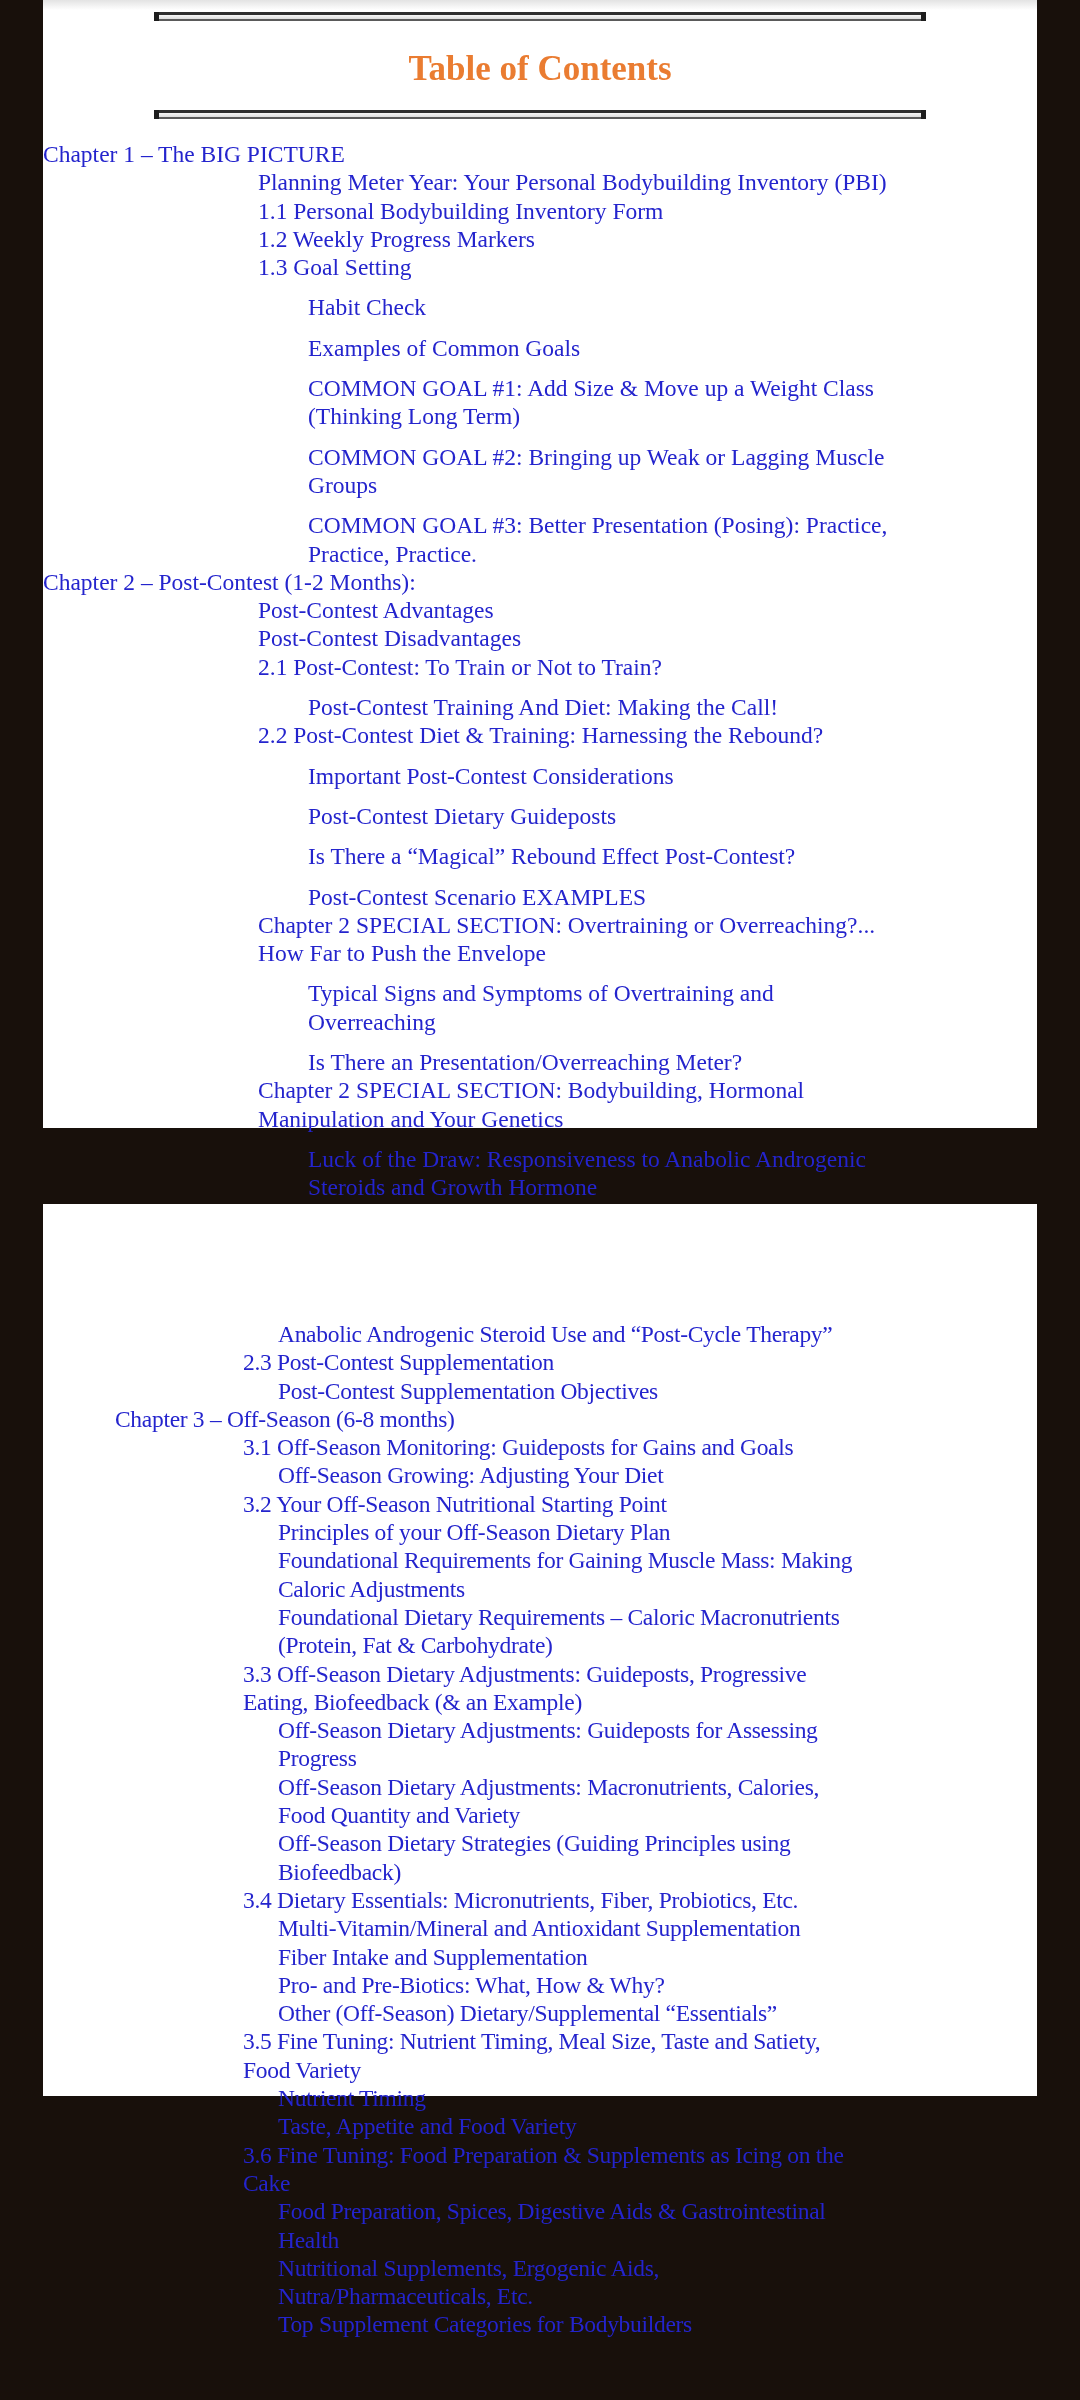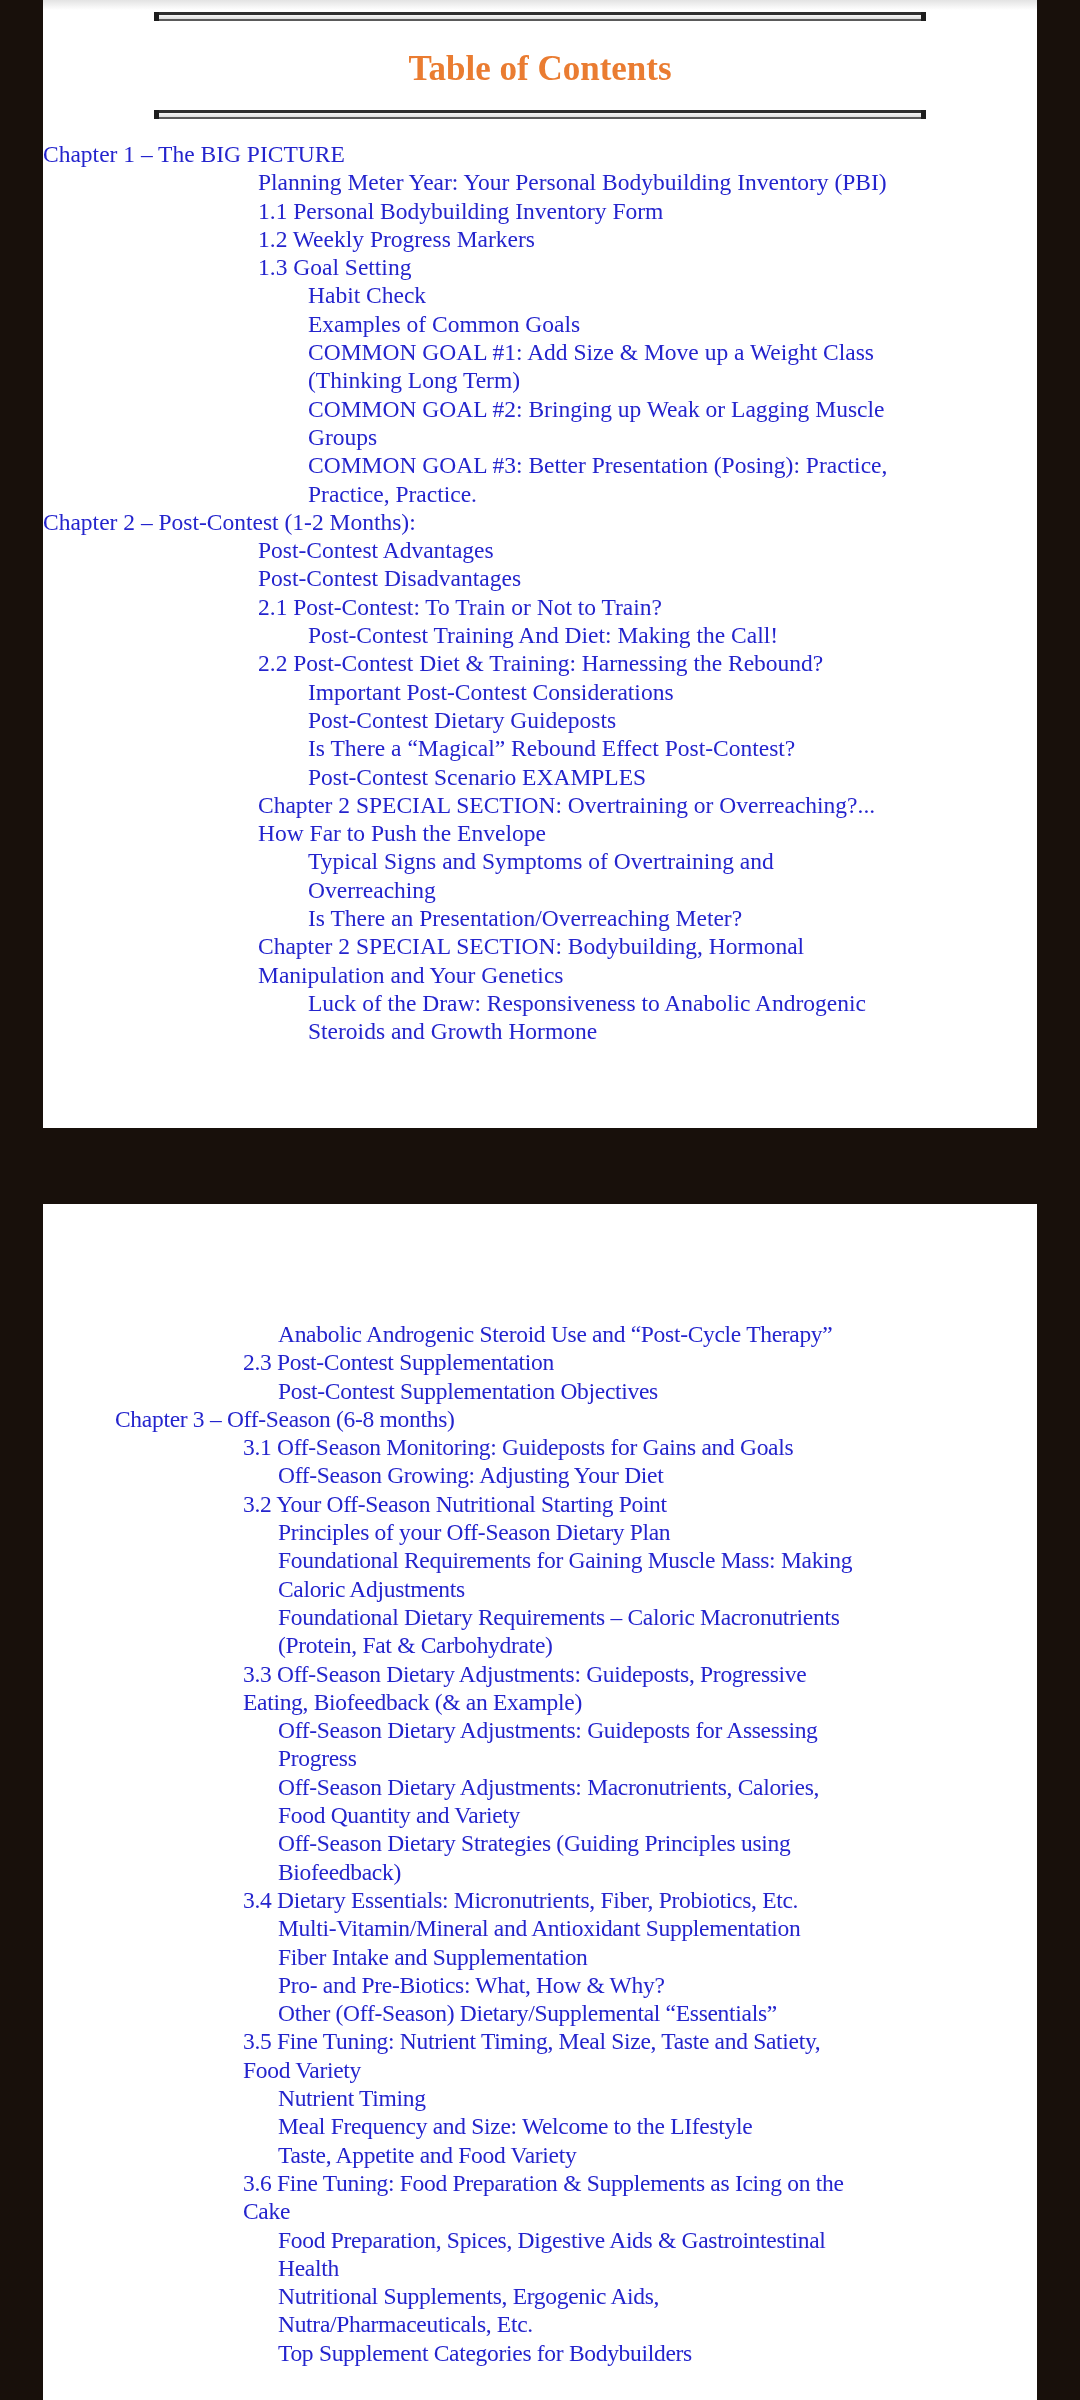"Habit Check" .toc-p1 .lvl3 { margin-top: none -> 12px }
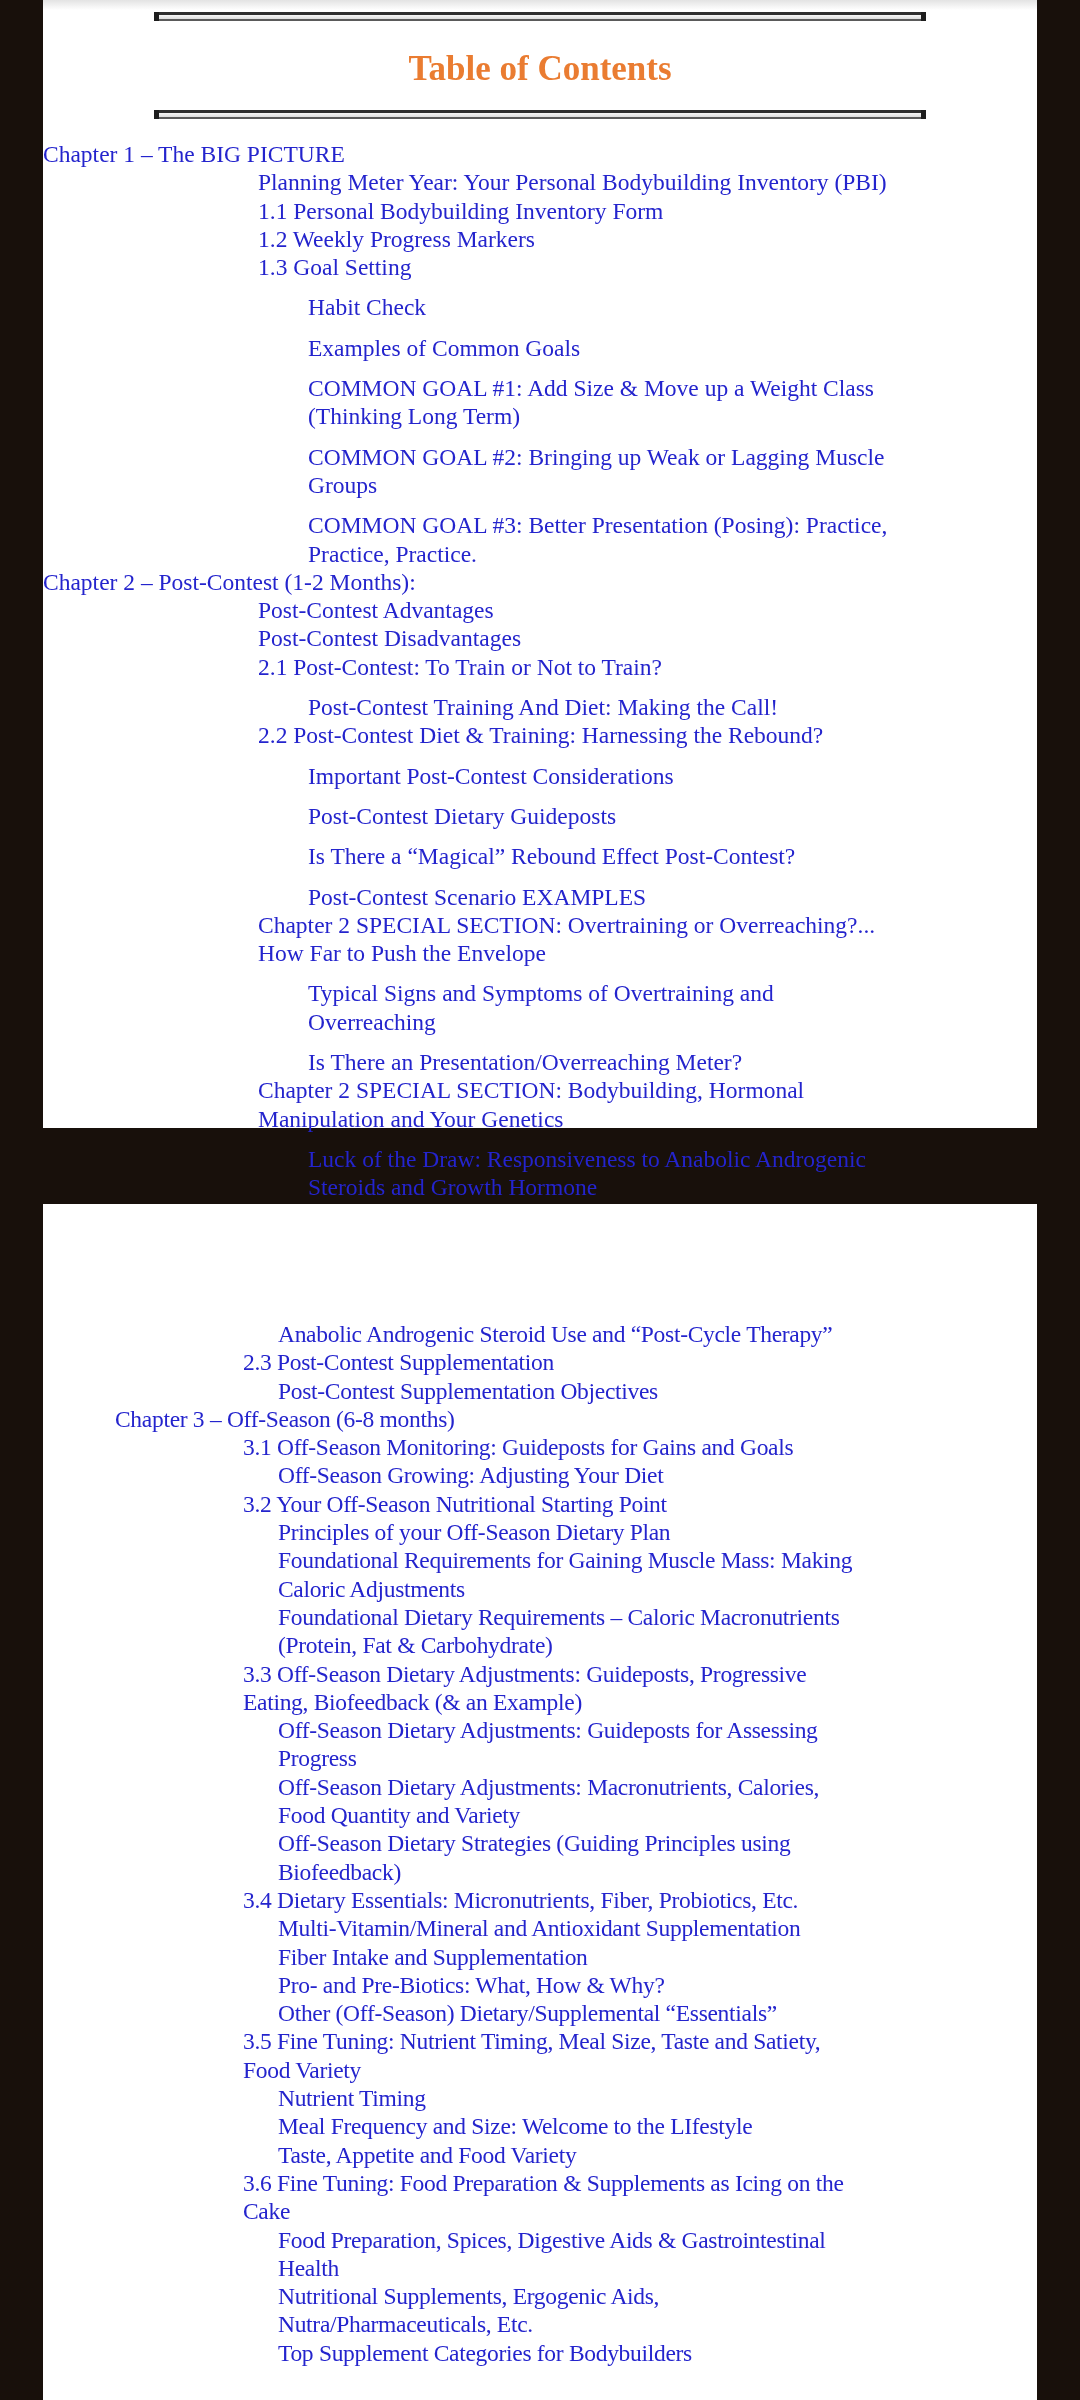"Anabolic Androgenic Steroid Use and" .page2 { height: 1196px -> 892px }
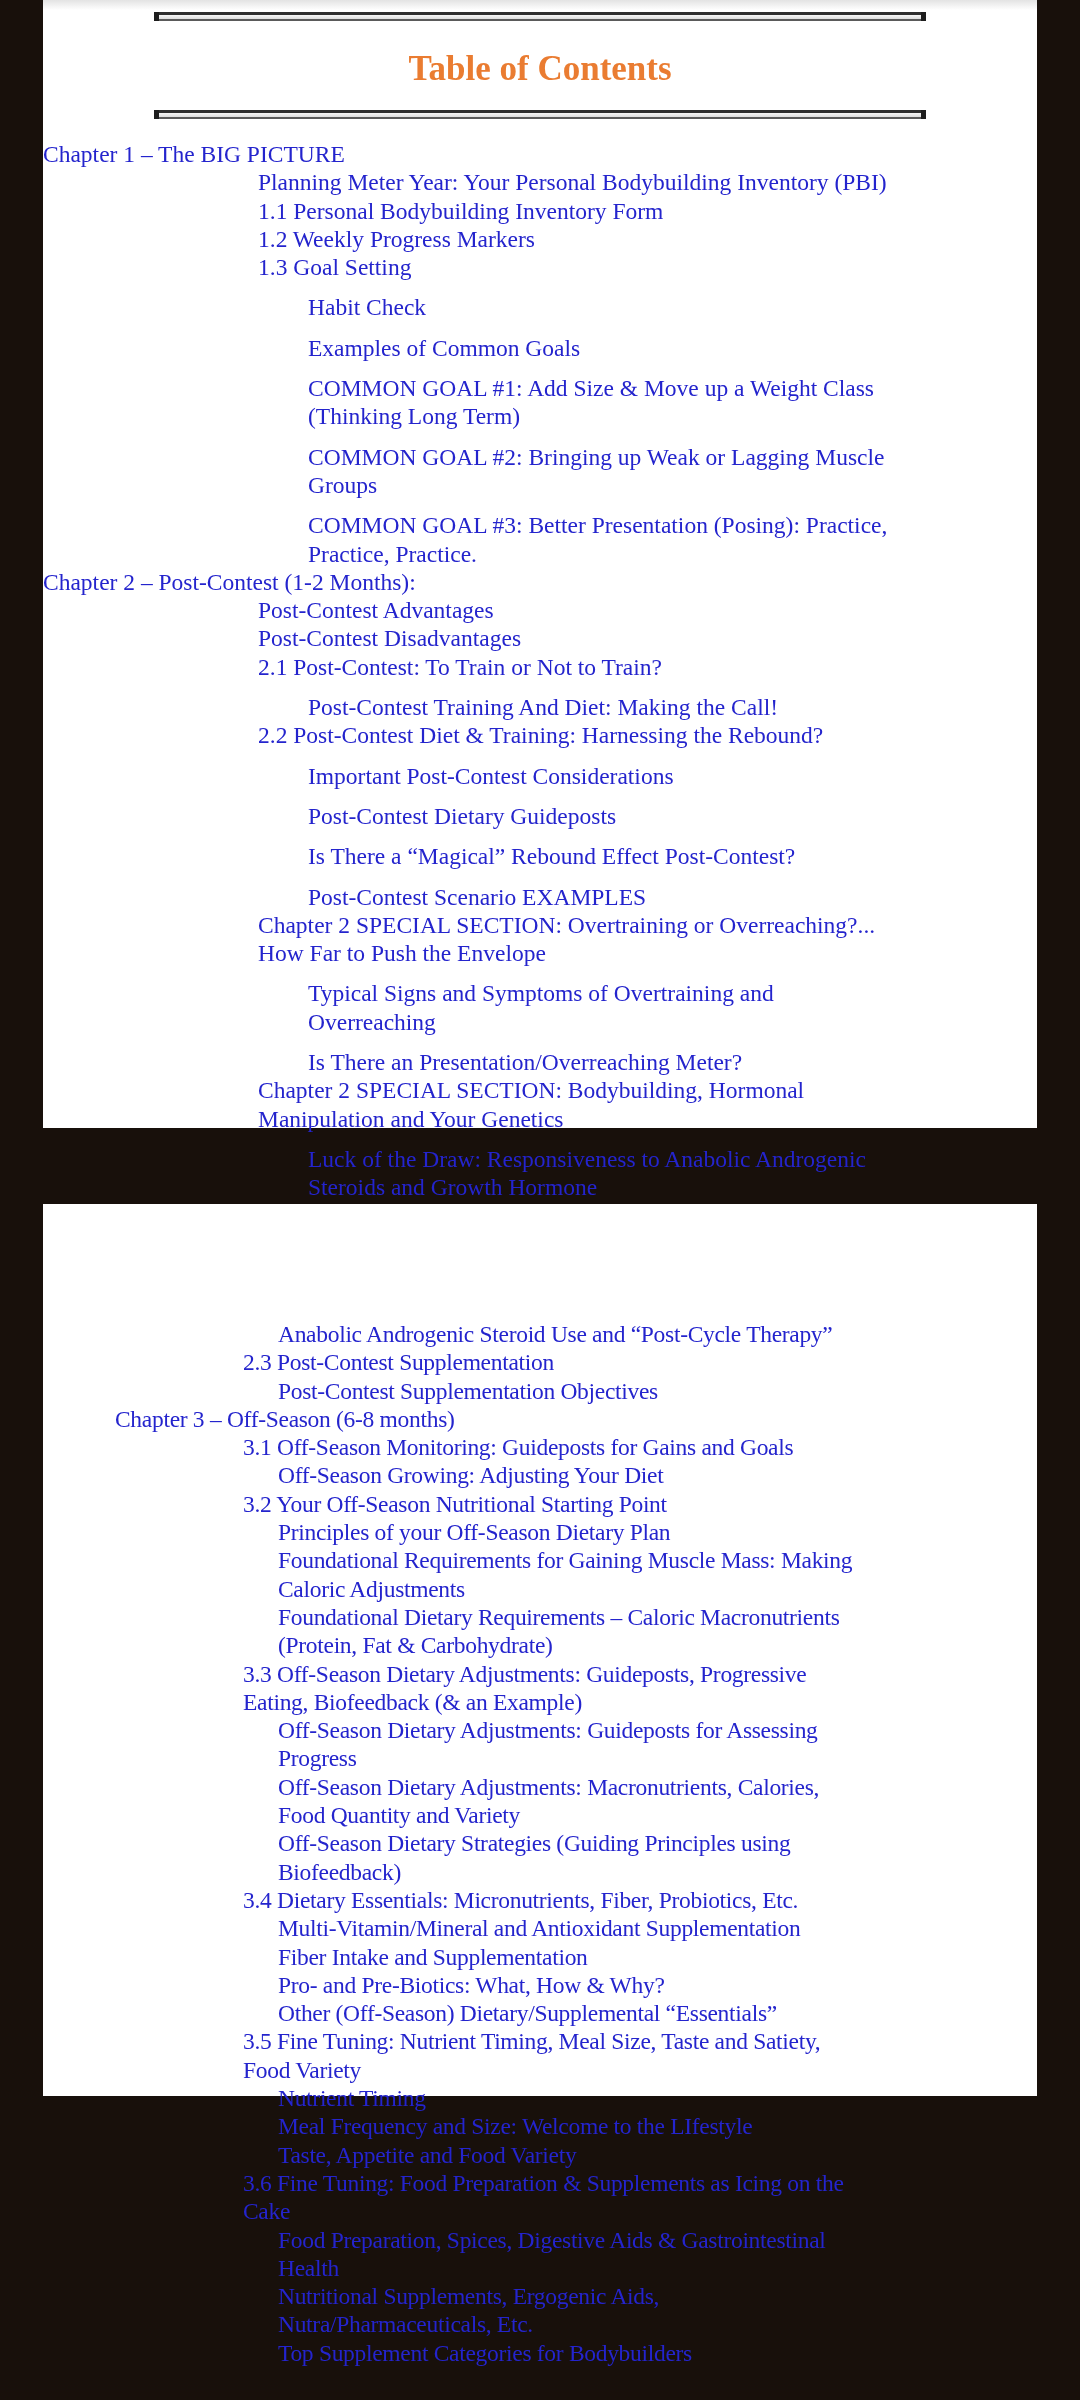"Meal Frequency and Size: Welcome" div.entry { html: <div>Meal Frequency and Size: Welcome to the LIfestyle</div> -> none }
